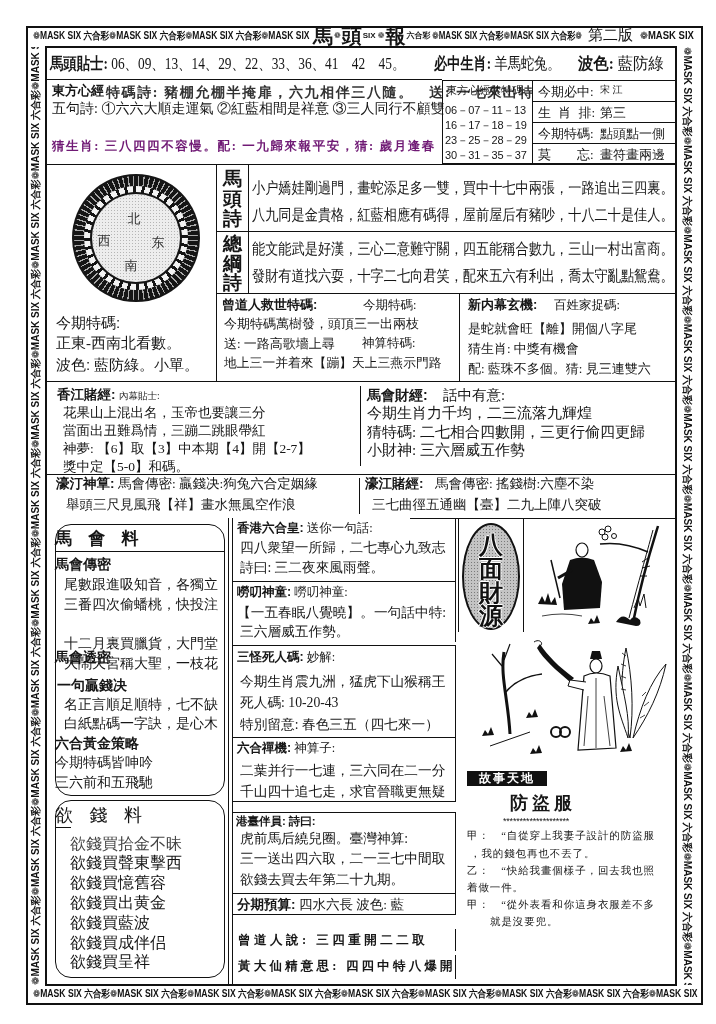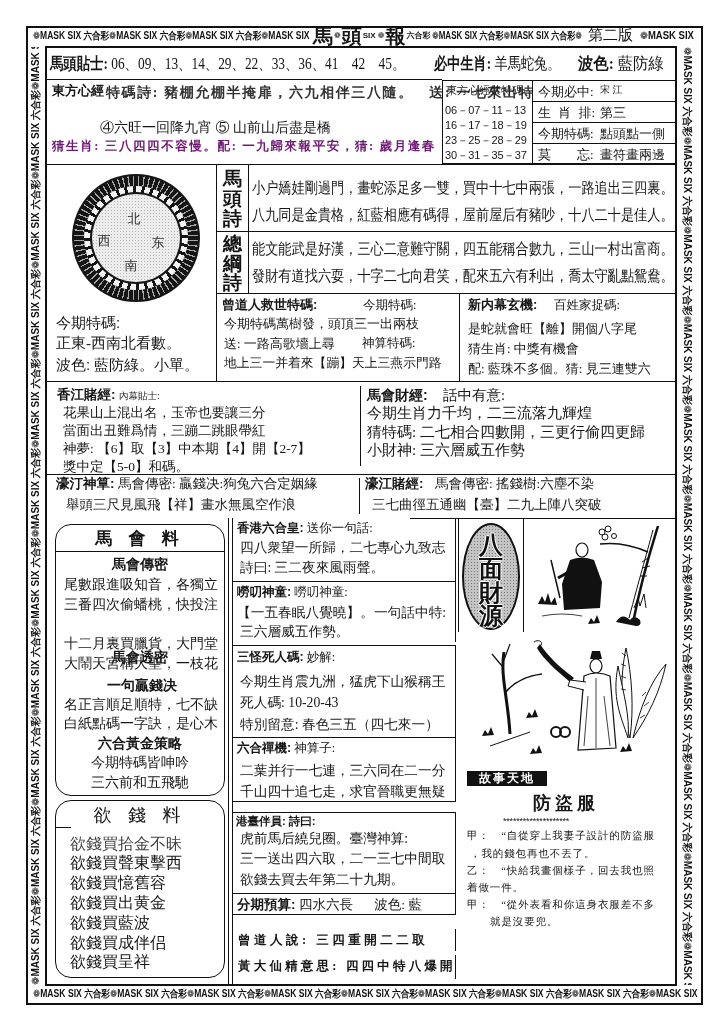"五句詩: ①六六大順走運氣 ②紅藍相間是祥意 ③三人同行不顧雙" div.t { html: none -> <div> <span>五句詩:</span><span> ①六六大順走運氣 ②紅藍相間是祥意 ③三人同行不顧雙</span> </div> }
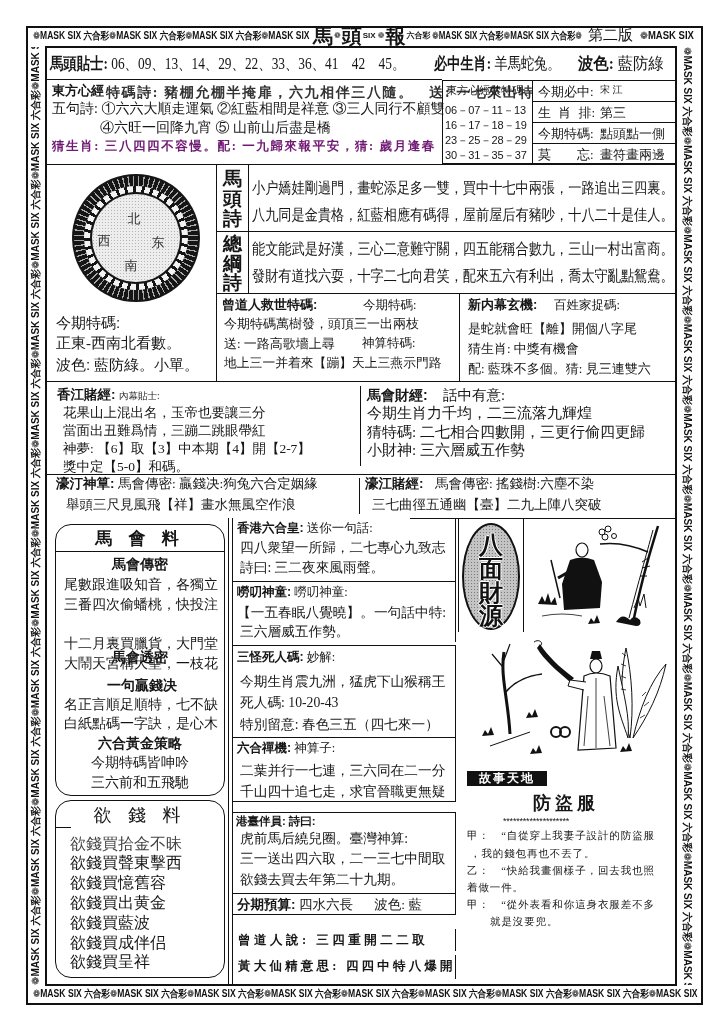"④六旺一回降九宵 ⑤ 山前山后盡是橋" div.t { html: <div>④六旺一回降九宵 ⑤ 山前山后盡是橋</div> -> none }
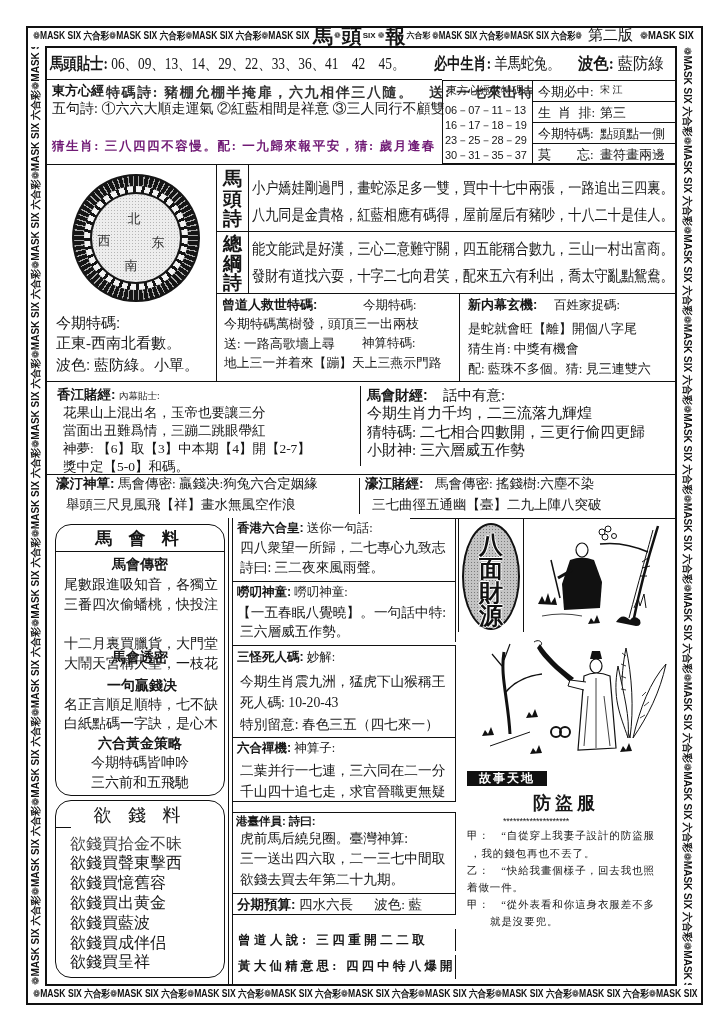"馬 會 料" .center { text-align: center -> left }
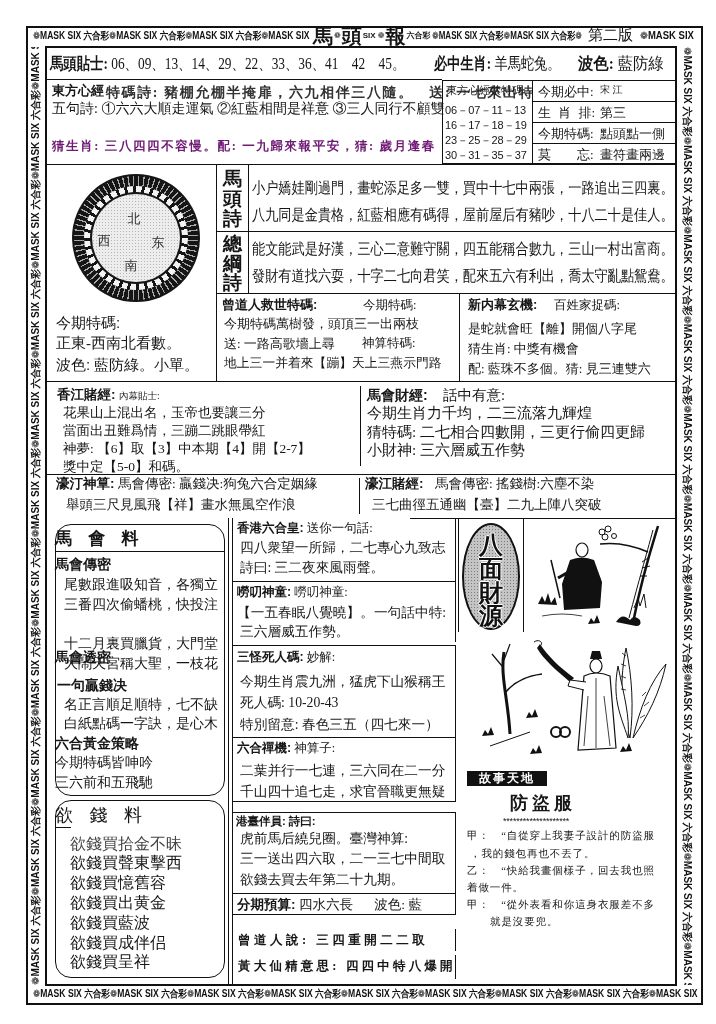"波色: 藍" span { margin-left: 18px -> none }
